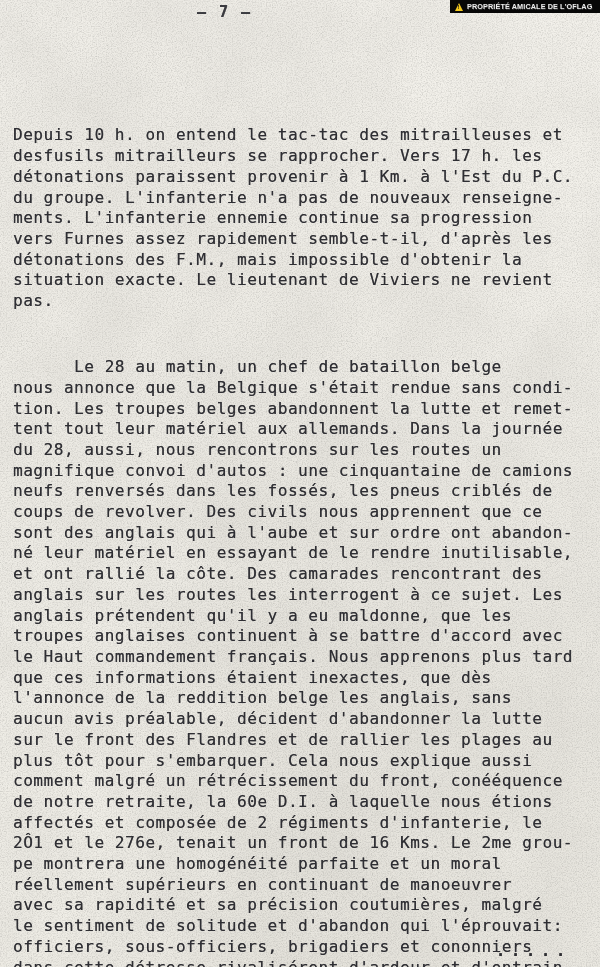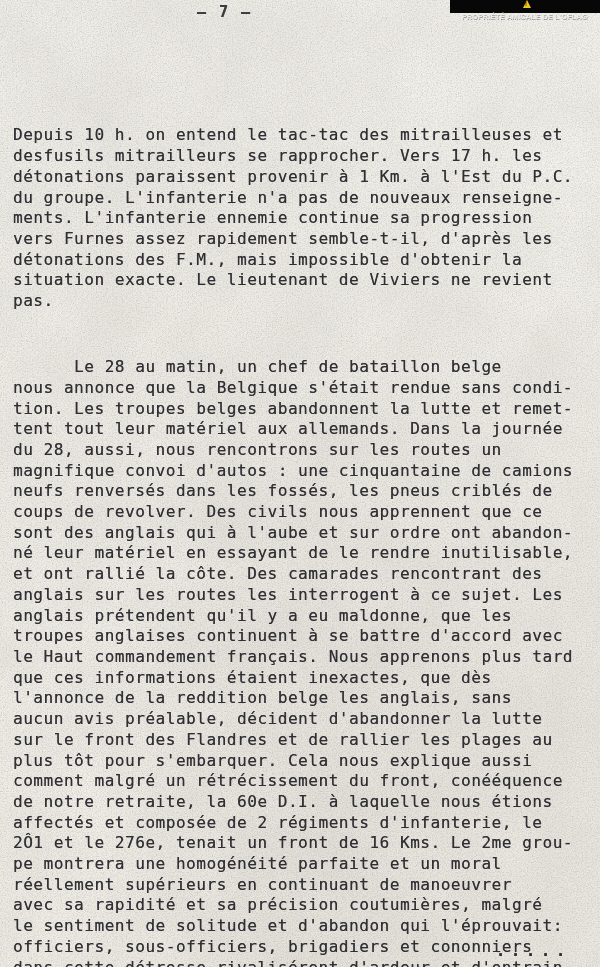"PROPRIÉTÉ AMICALE DE L'OFLAG" .wm-bar { flex-direction: column -> none }
